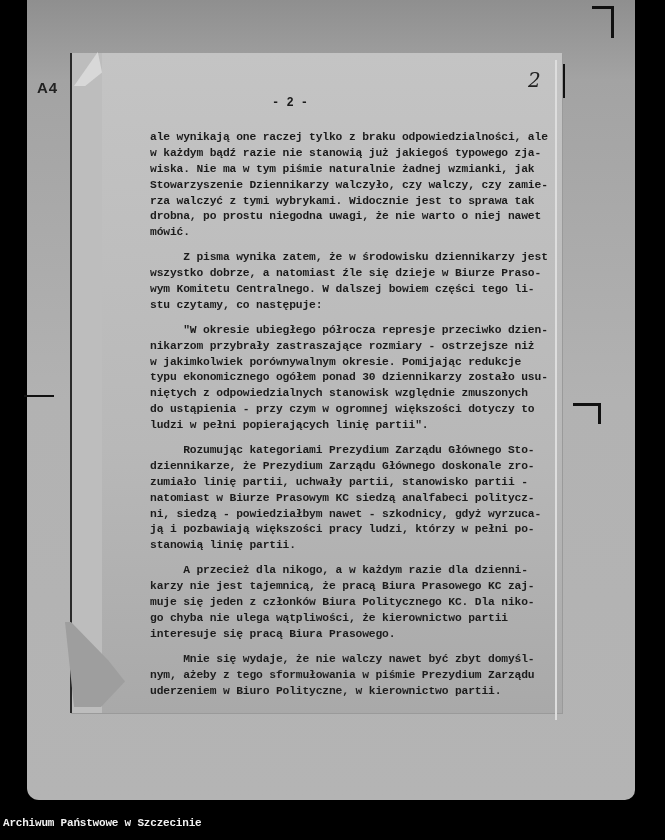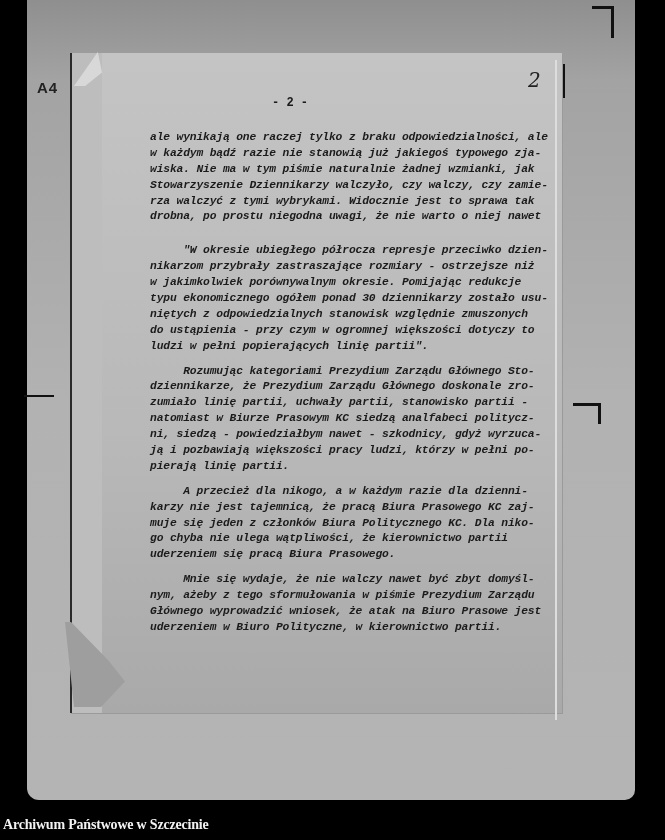"ale wynikają one raczej tylko" .typed { font-style: italic -> none }
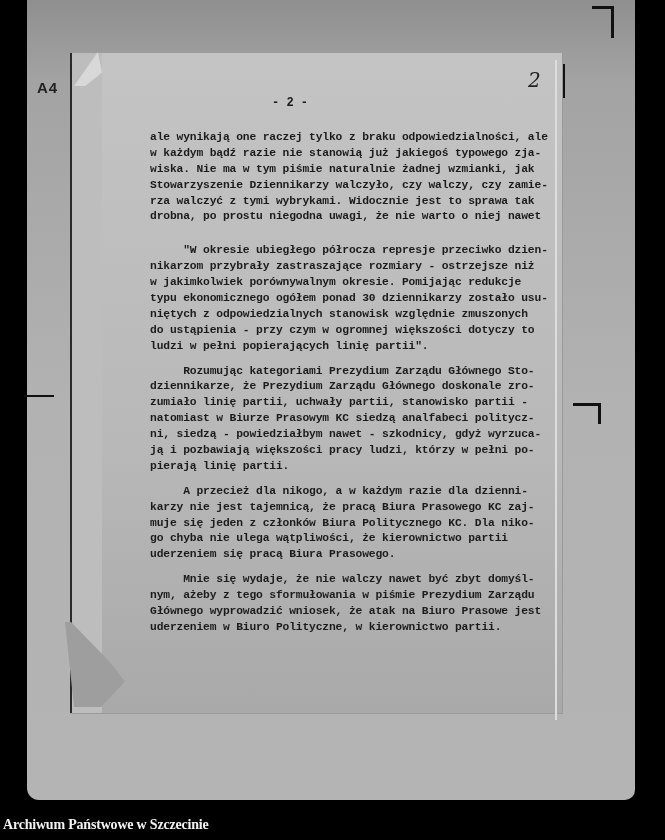"mówić." div.line { html: none -> <div>mówić.</div> }
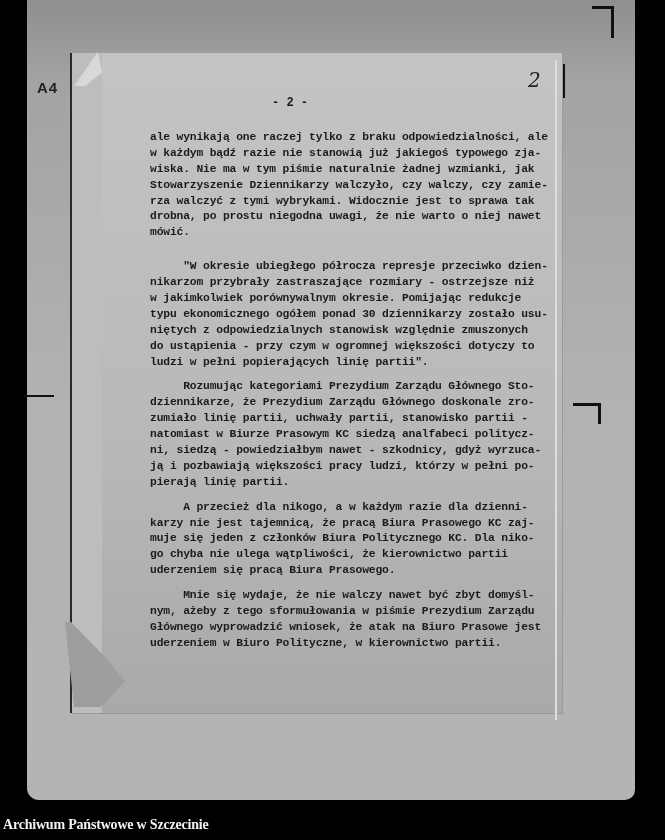"Z pisma wynika zatem, że" div { html: none -> <div> <div> Z pisma wynika zatem, że w środowisku dziennikarzy jest</div> <div>wszystko dobrze, a natomiast źle się dzieje w Biurze Praso-</div> <div>wym Komitetu Centralnego. W dalszej bowiem części tego li-</div> <div>stu czytamy, co następuje:</div> </div> }
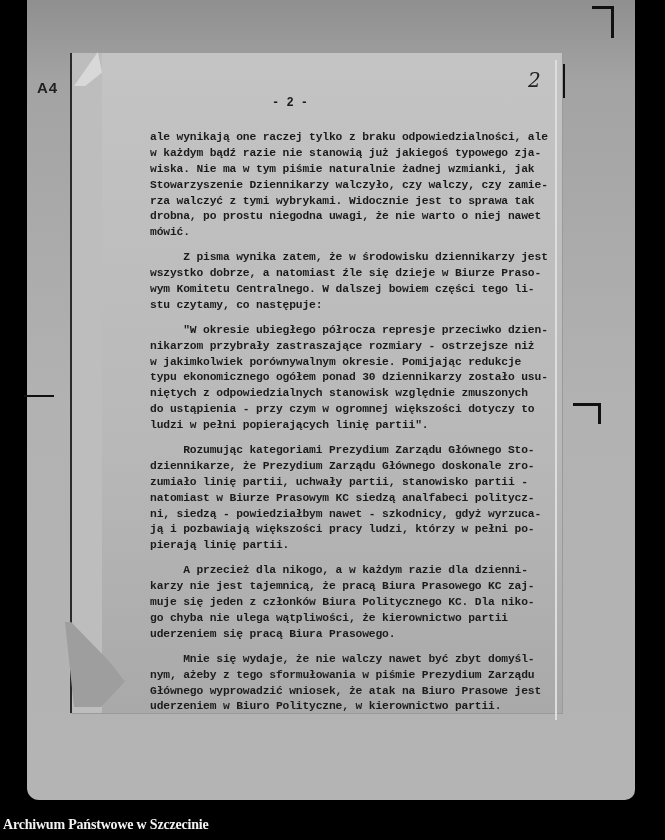"pierają linię partii." div.line { text: pierają -> stanowią }
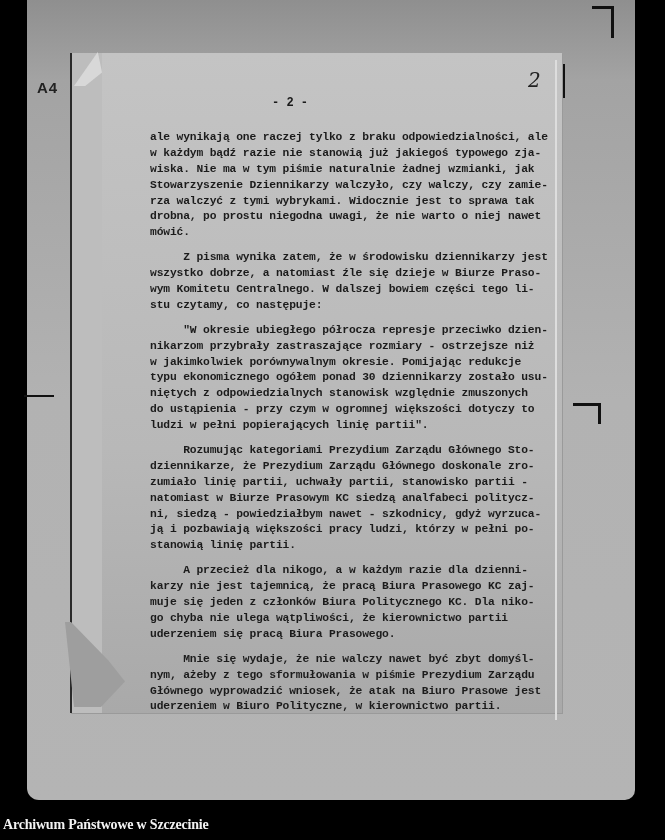"uderzeniem się pracą Biura Prasowego." div.line { text: uderzeniem -> interesuje }
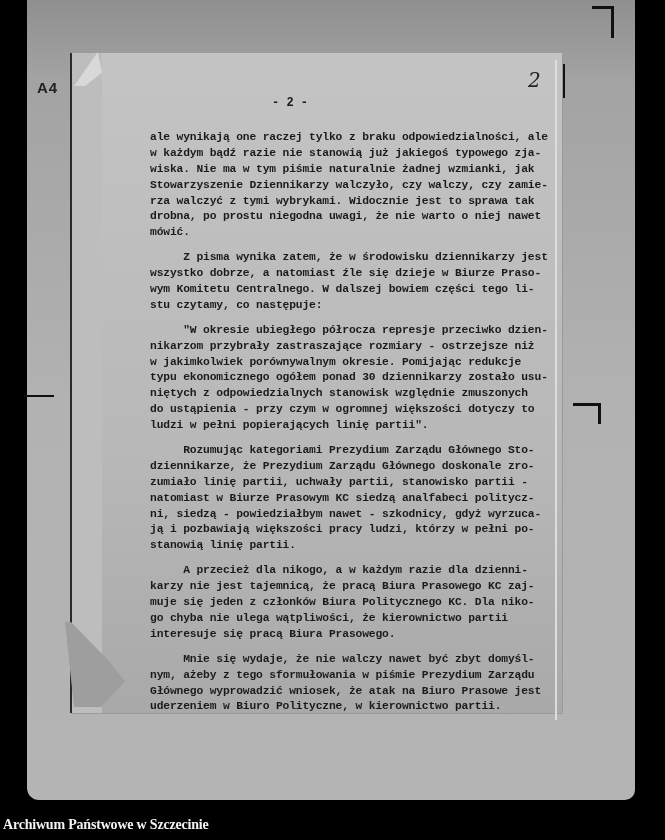"Głównego wyprowadzić wniosek, że atak" div.line { html: <div>Głównego wyprowadzić wniosek, że atak na Biuro Prasowe jest</div> -> none }
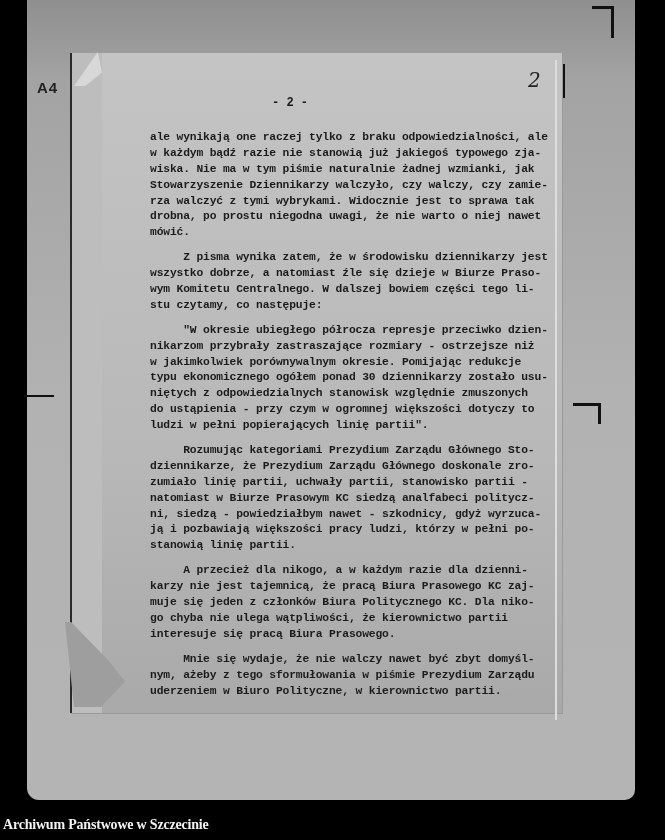"Archiwum Państwowe w Szczecinie" .footer { font-family: Liberation Serif, serif -> Liberation Mono, monospace; font-size: 14px -> 11px }
